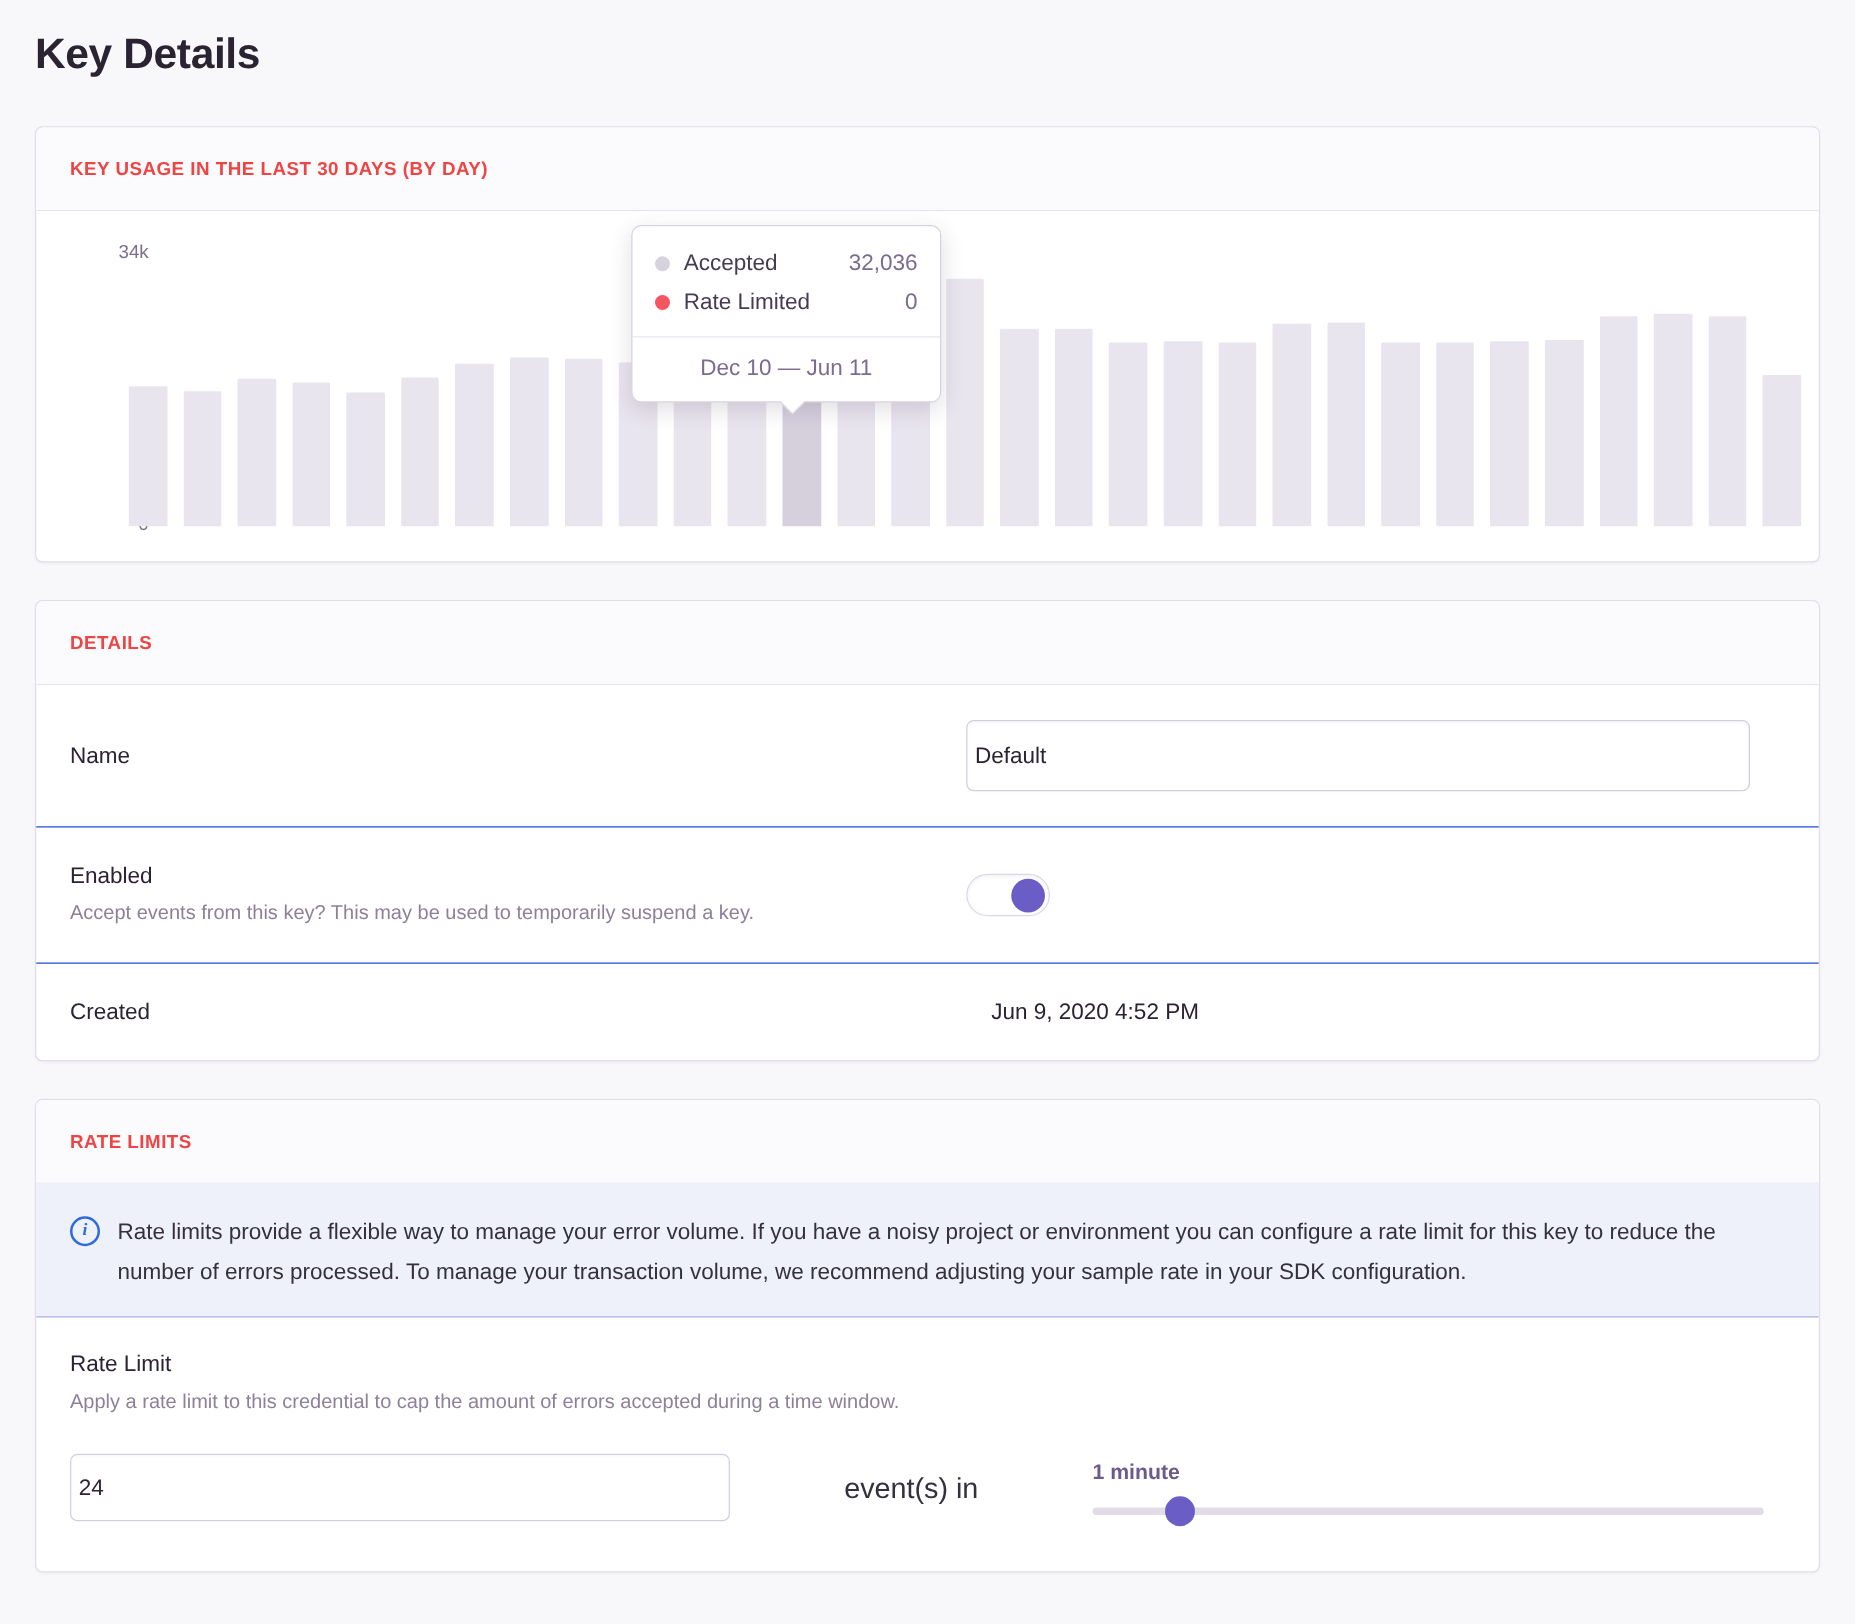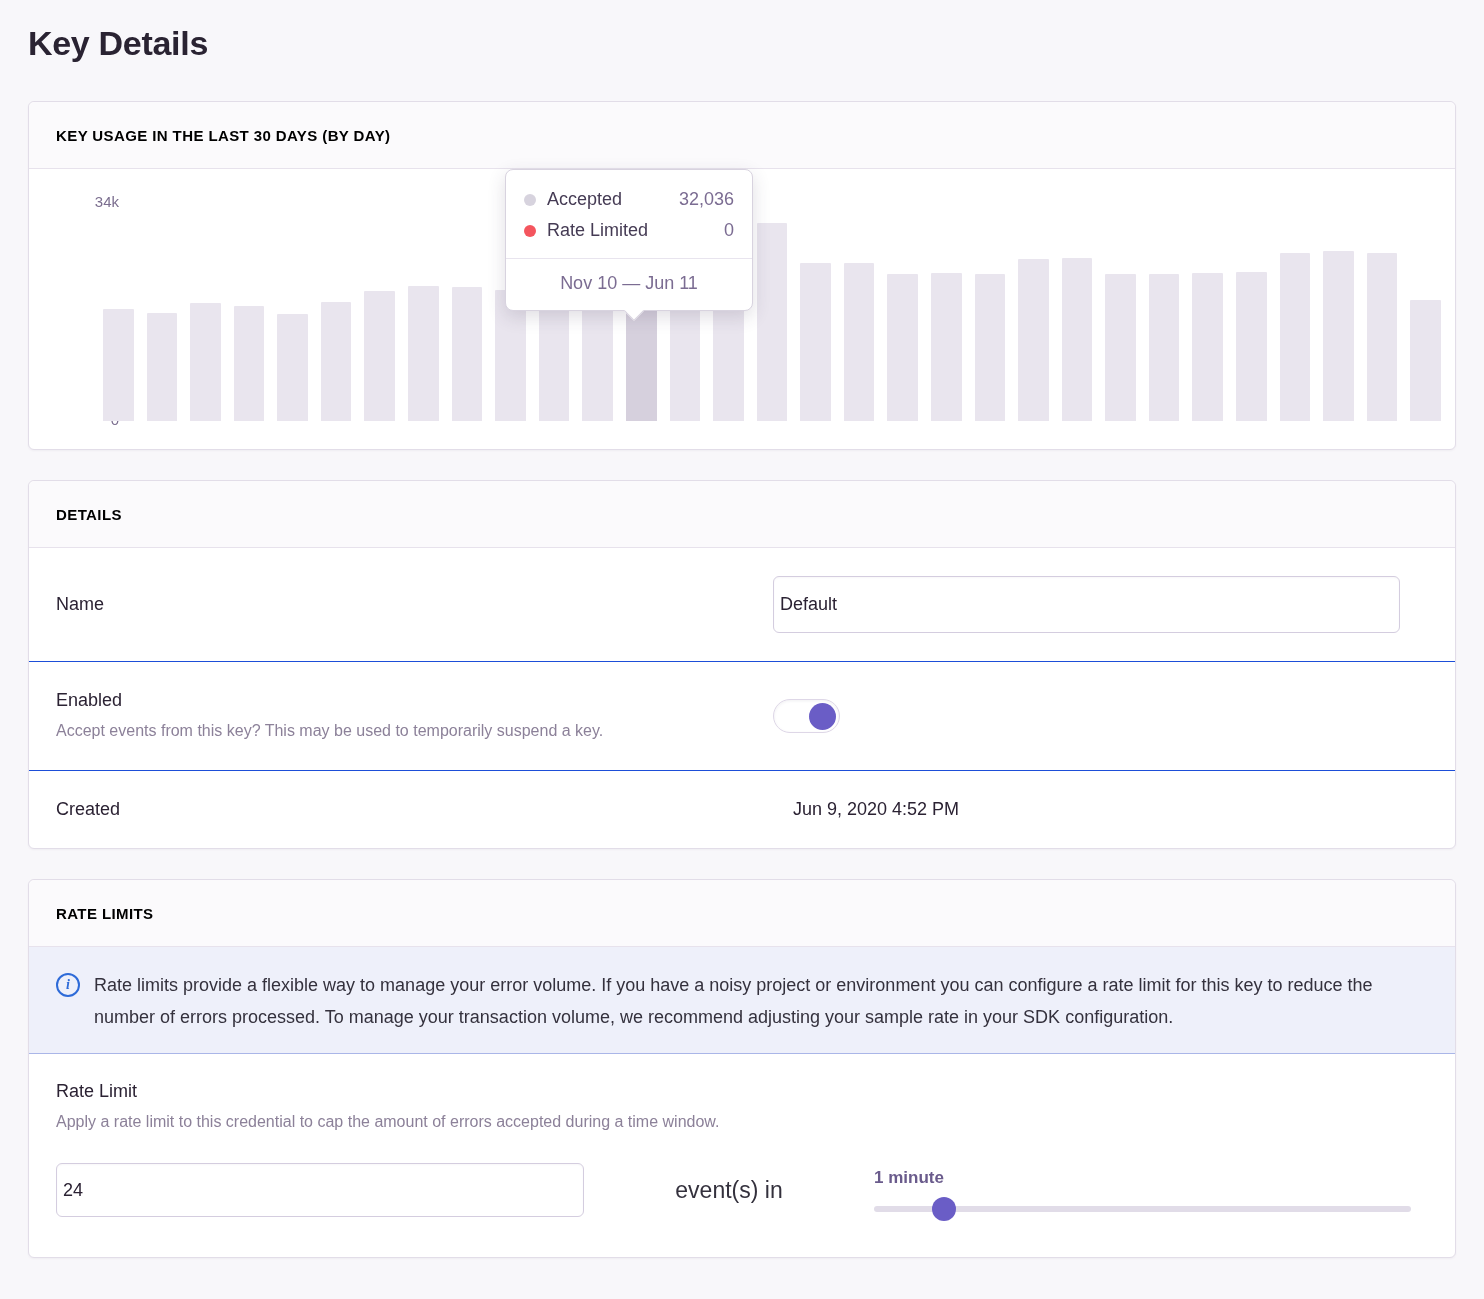"KEY USAGE IN THE LAST" .panel-header { color: #000000 -> #ef4444 }
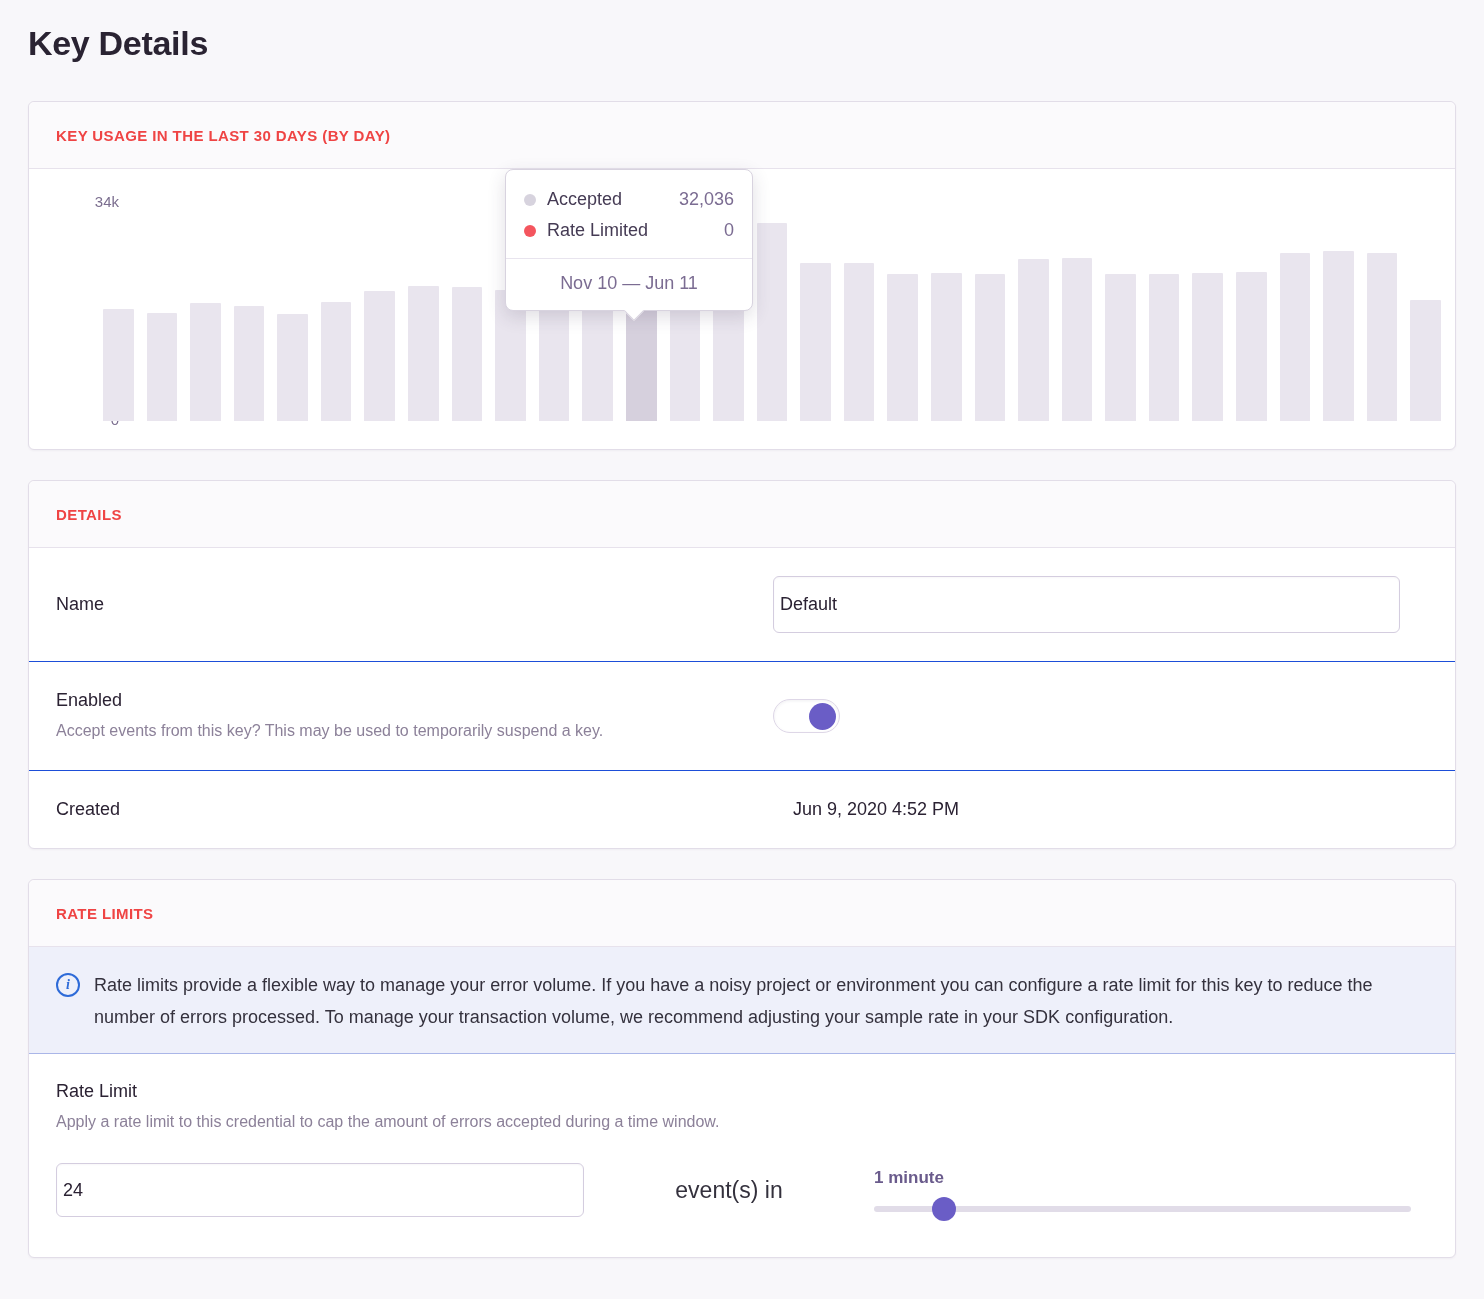"Accepted" .chart-tooltip { top: 0 -> 11px }
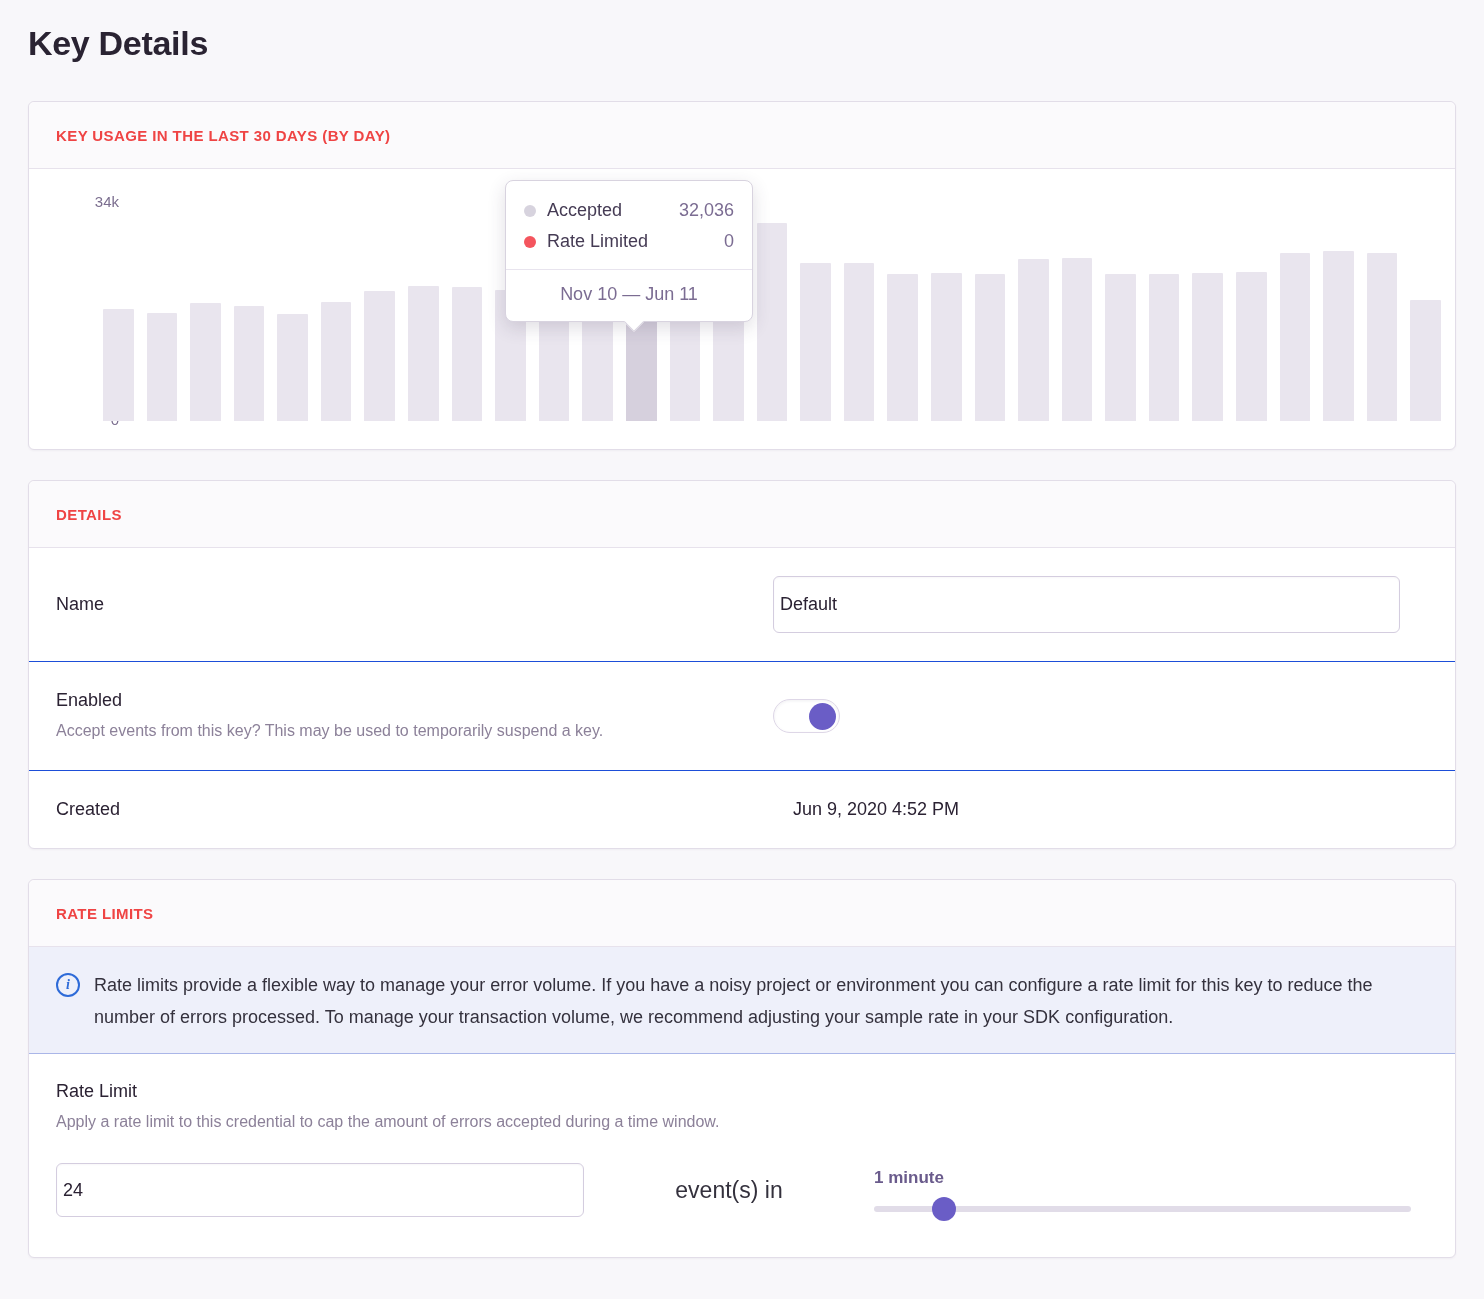"Nov 10 — Jun 11" div.tooltip-date { text: Nov -> Dec }
